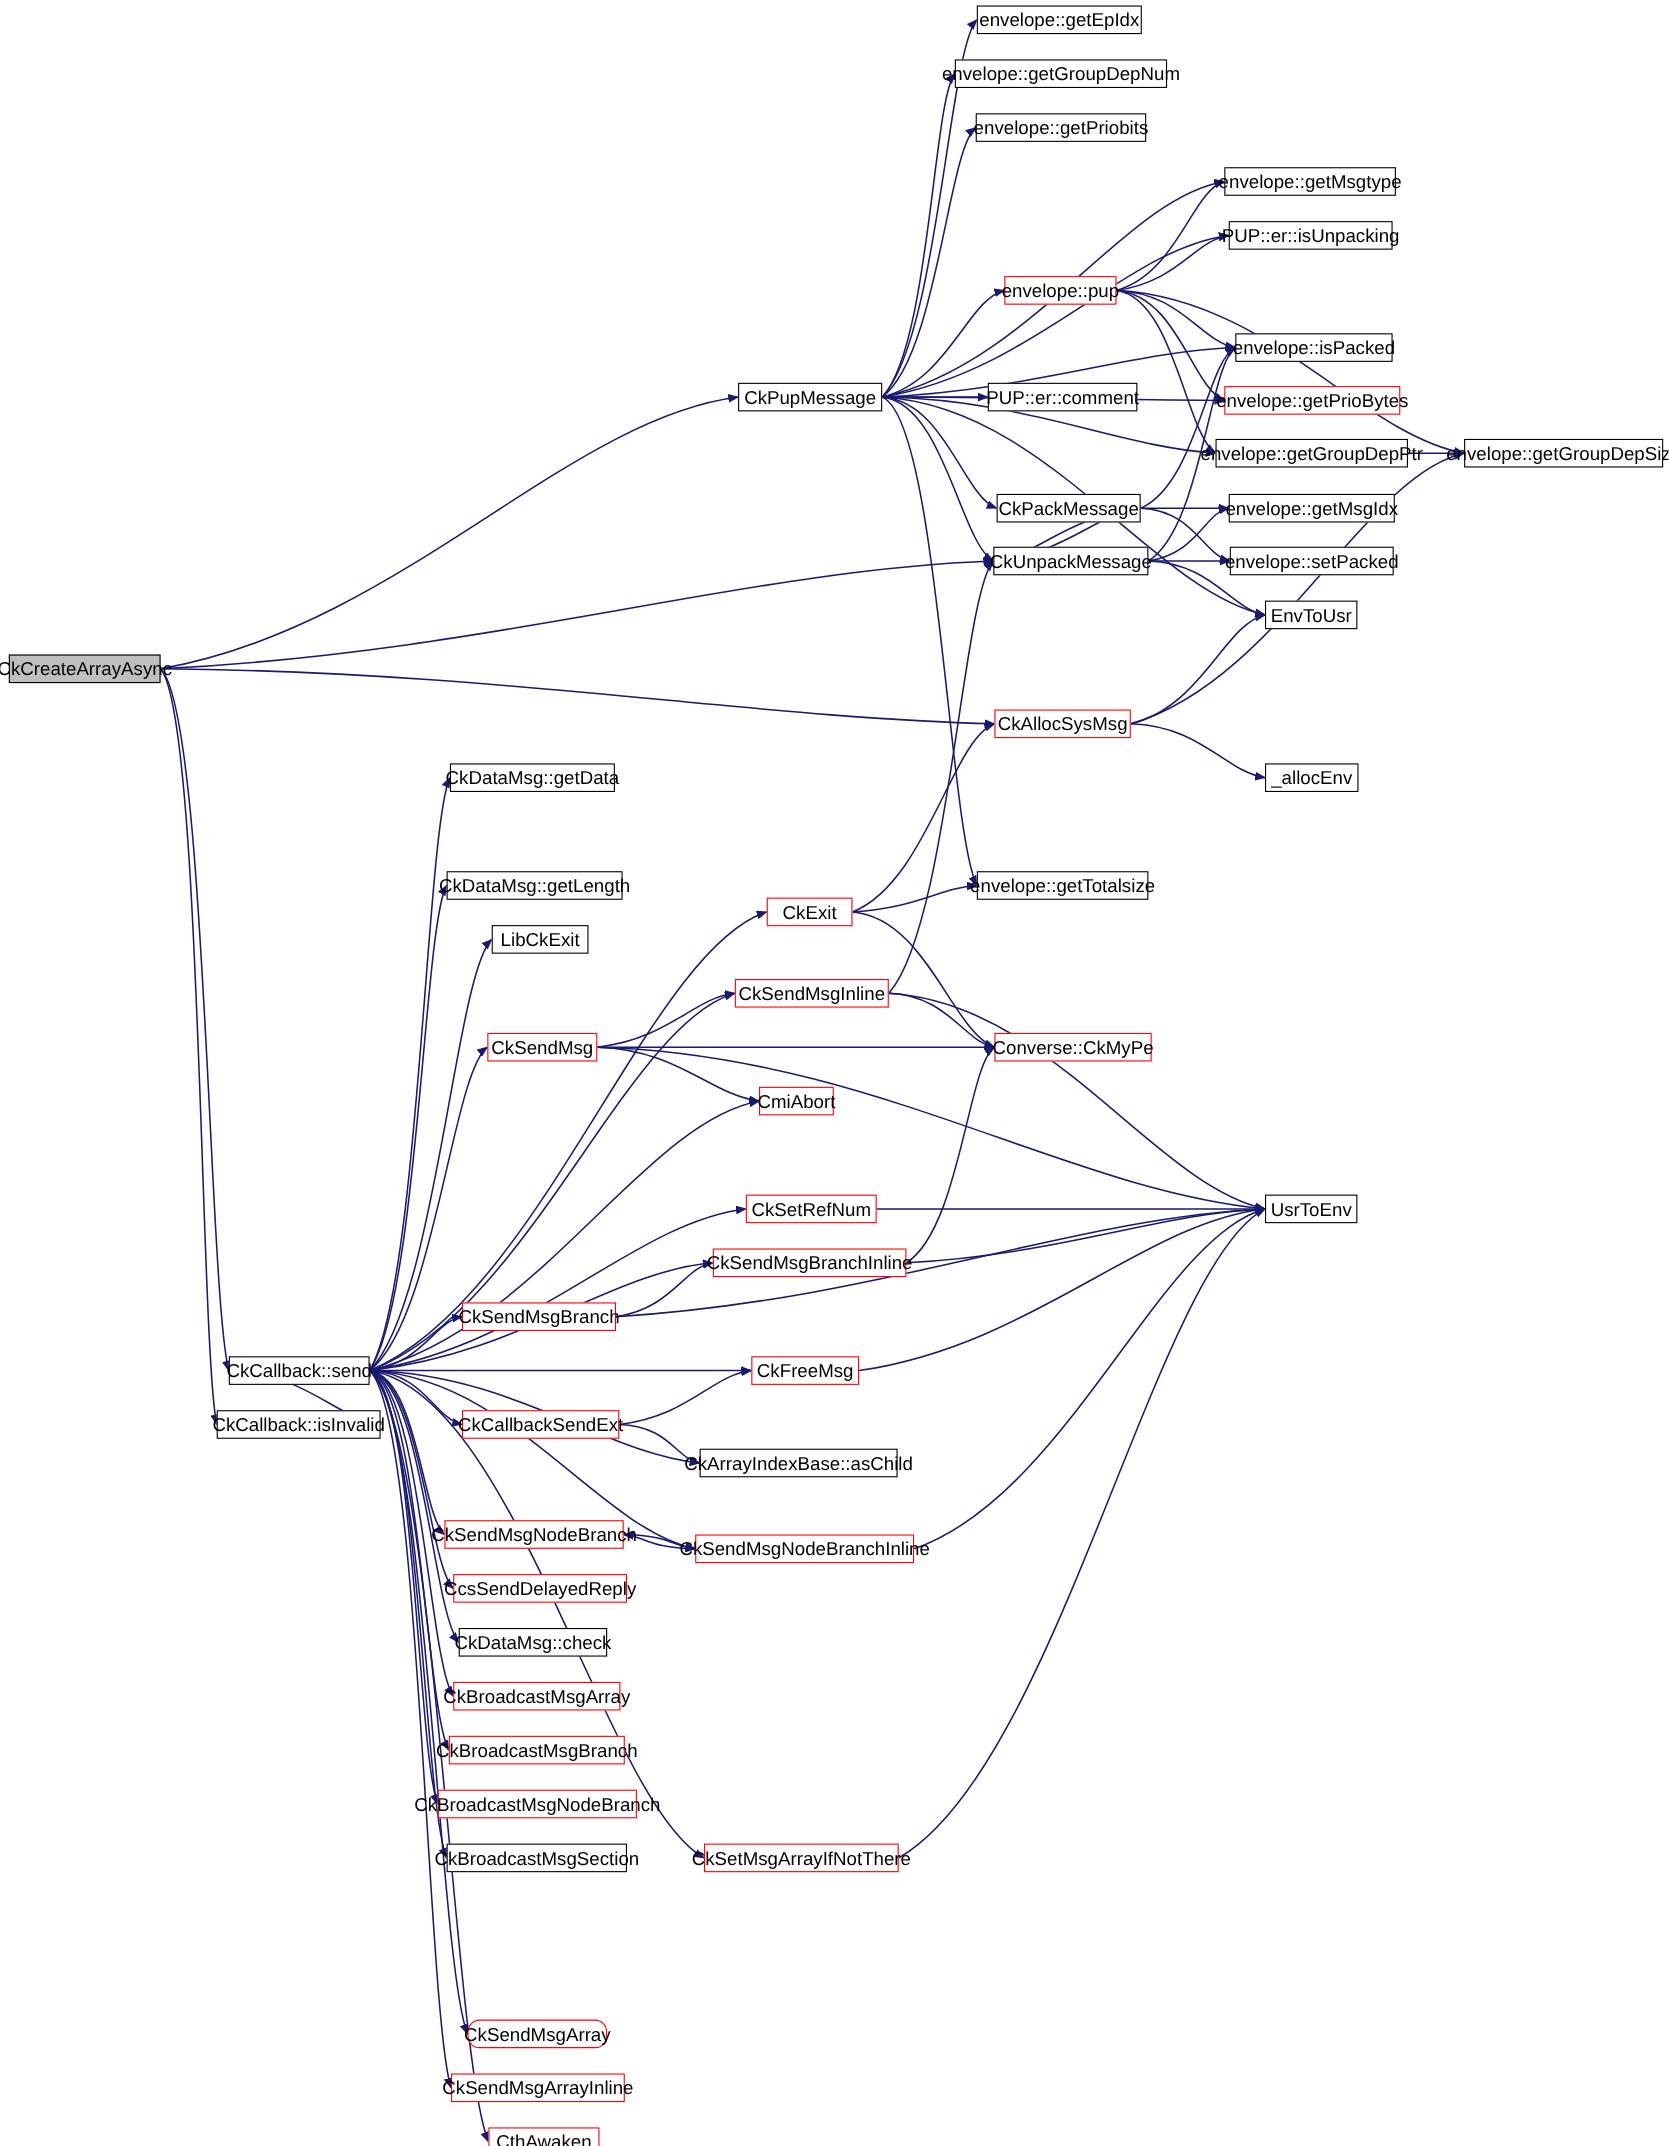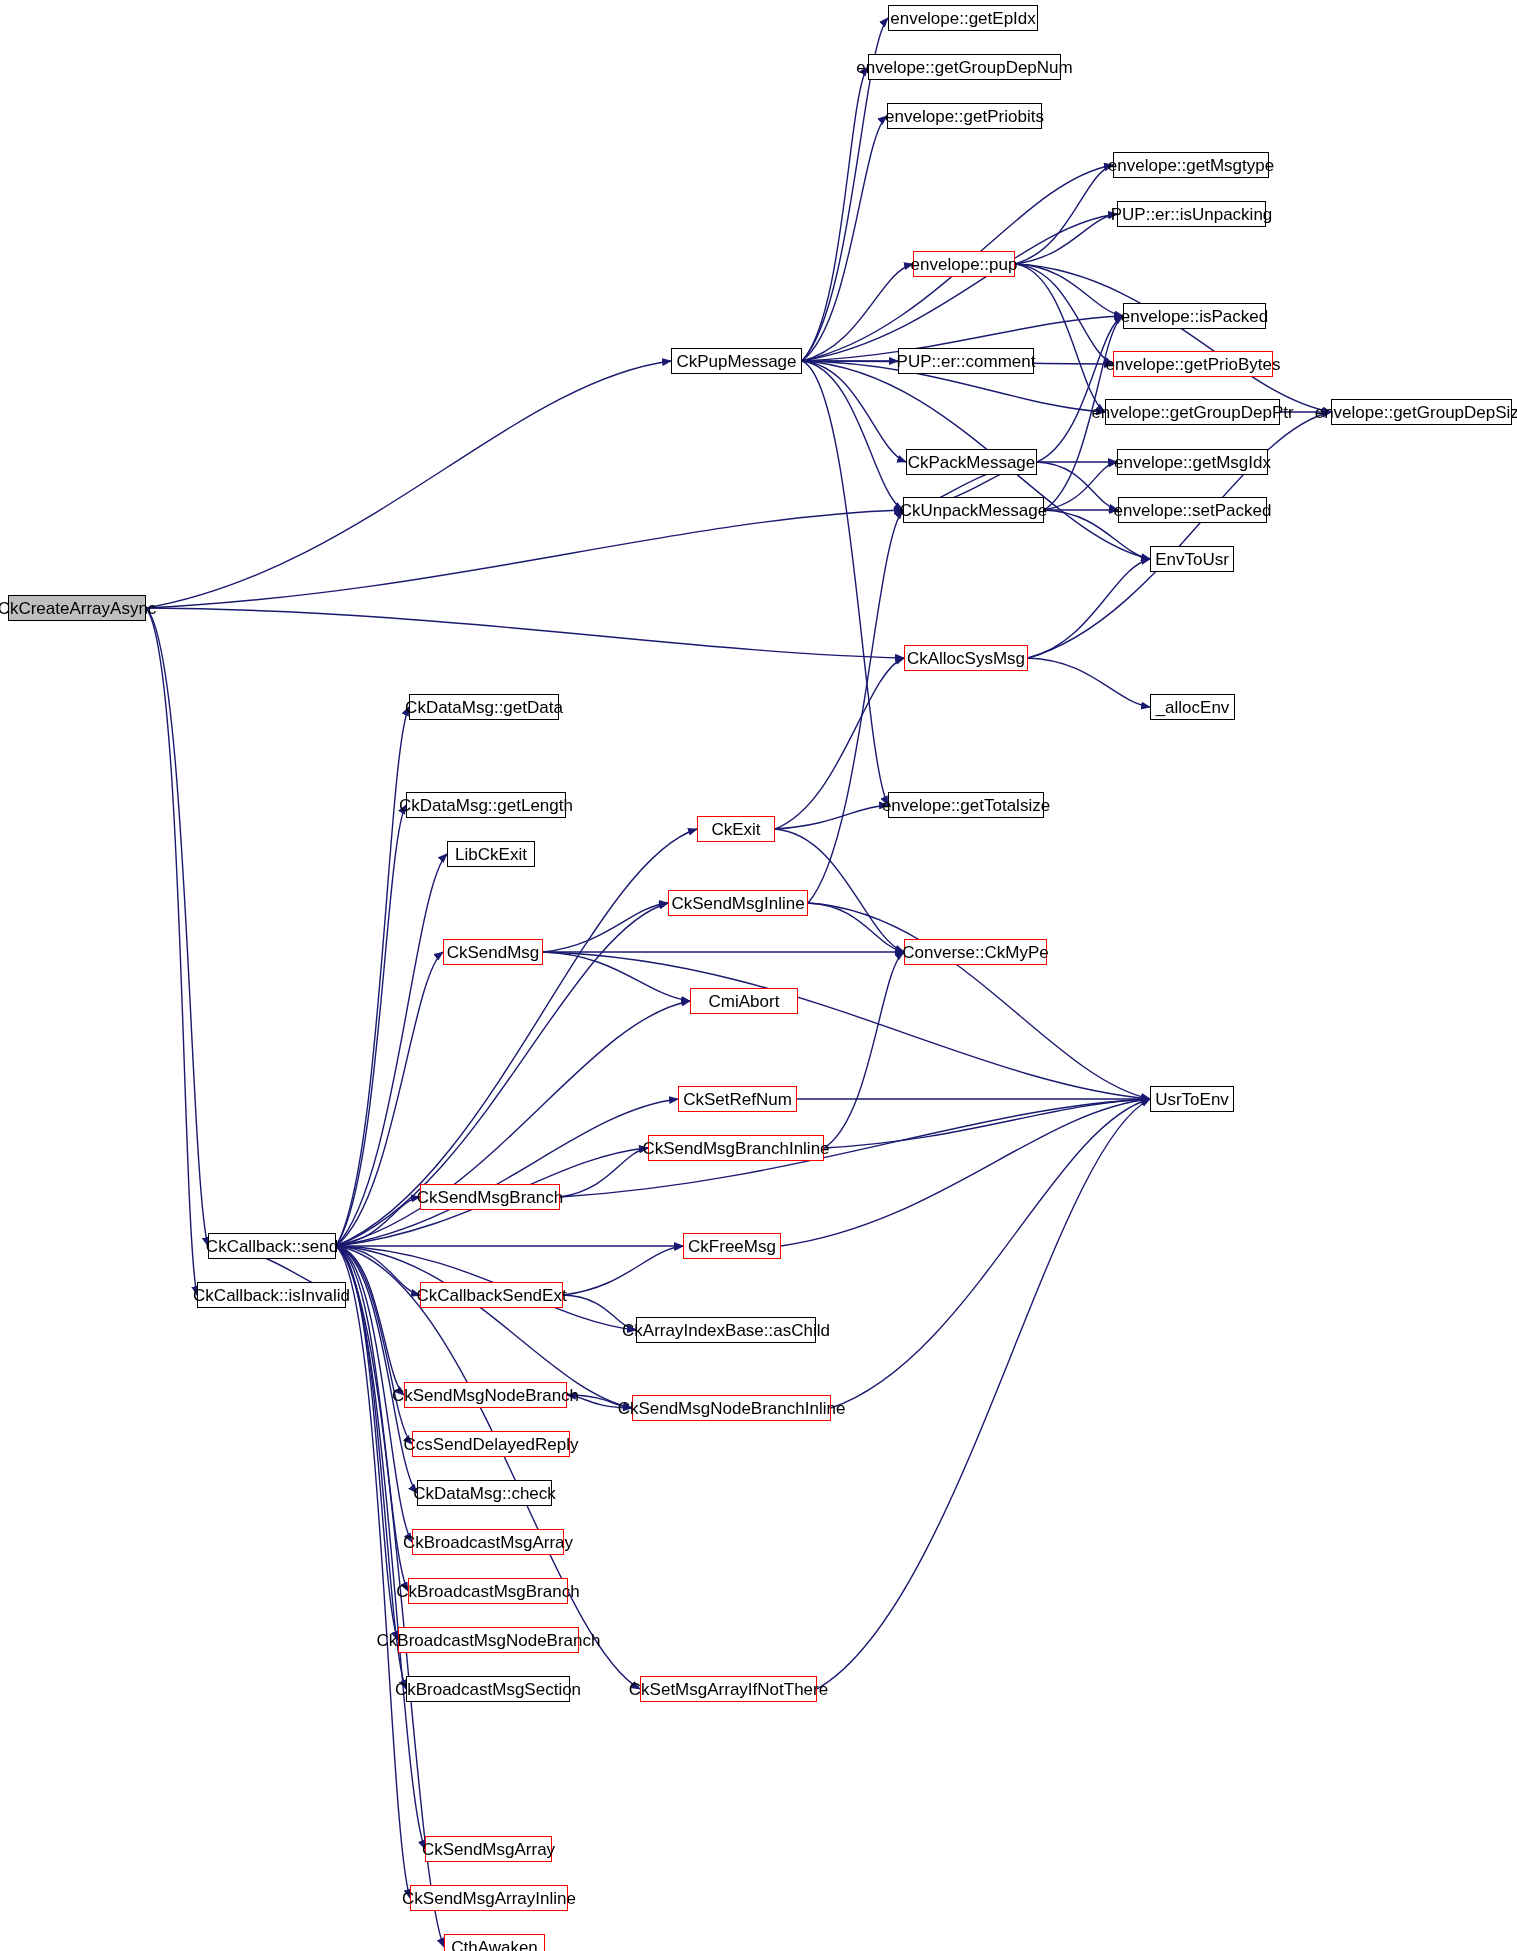"CmiAbort" div.node { width: 108px -> 68px }
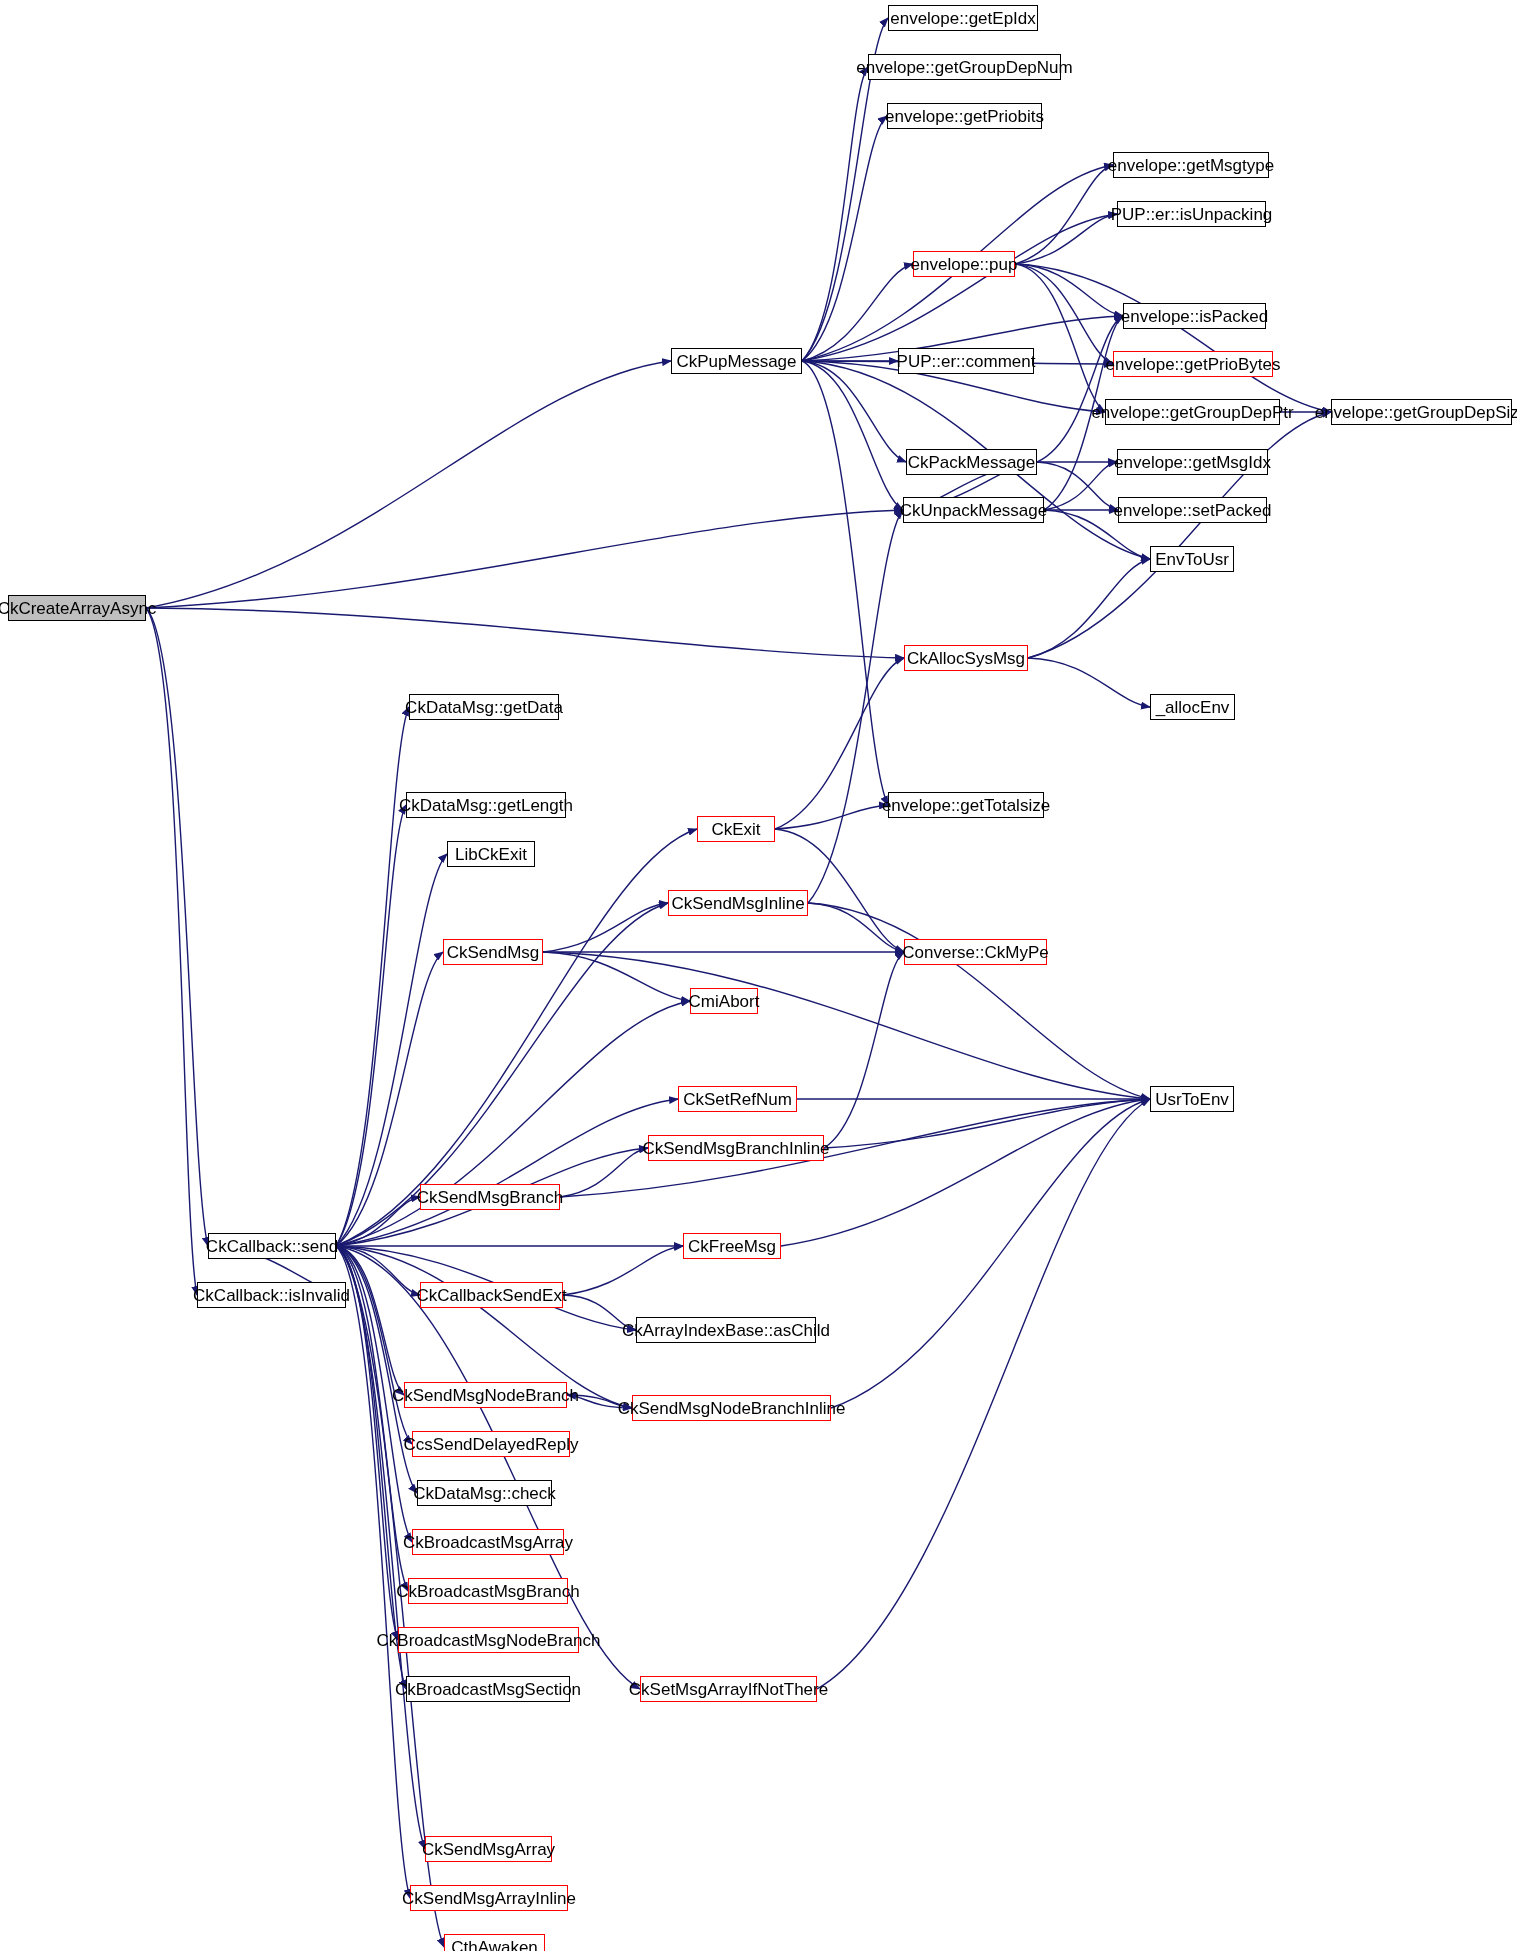"CkSendMsgArray" div.node { border-radius: none -> 11px }
